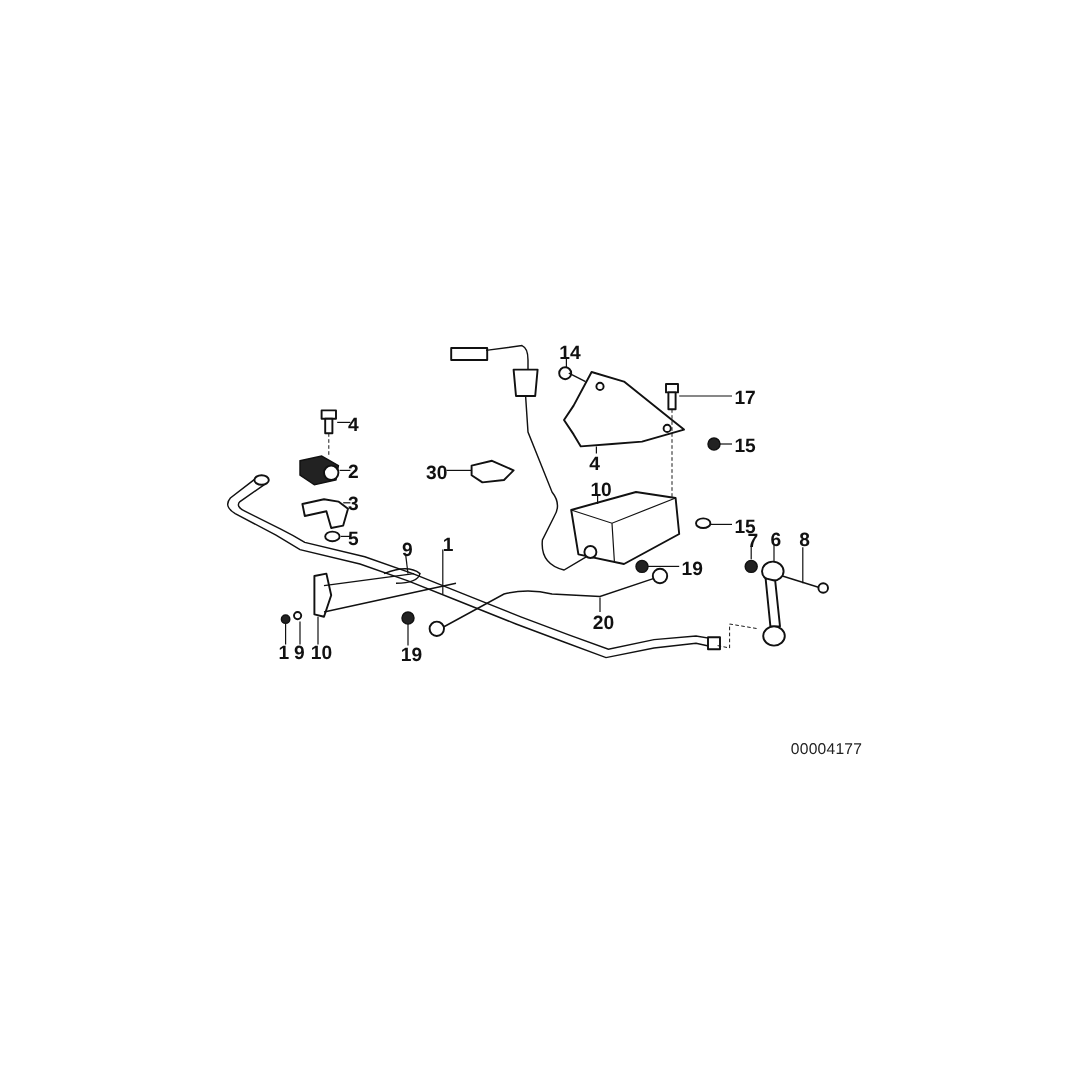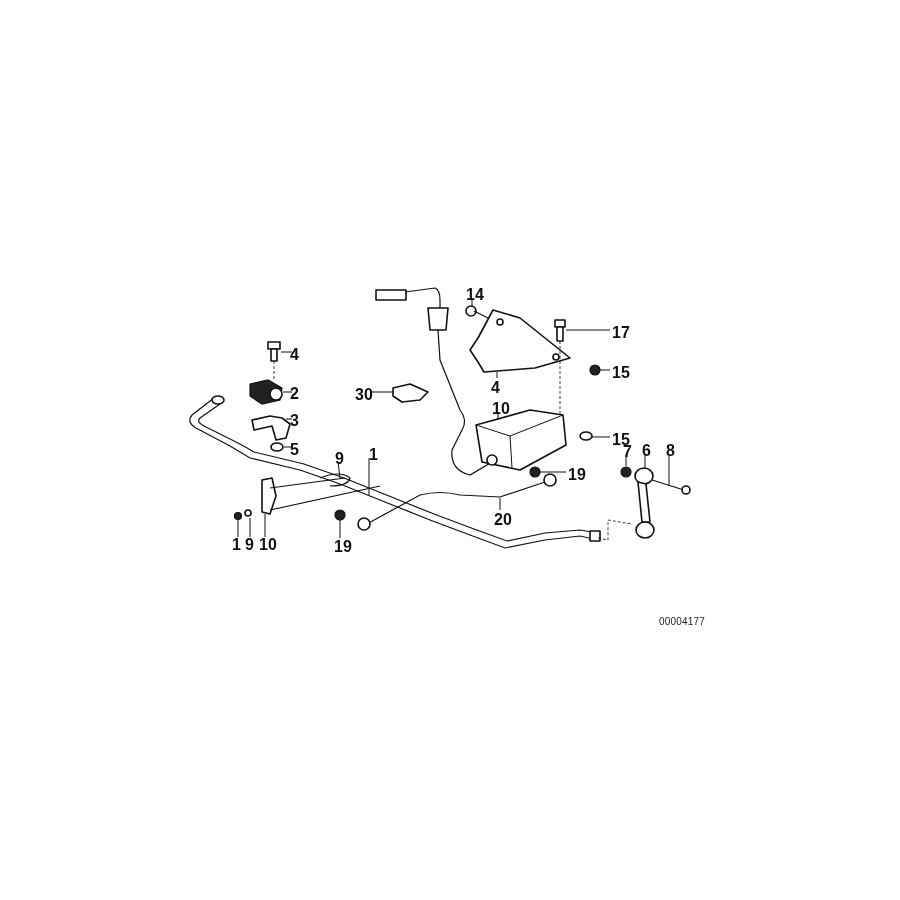"00004177" .ref { font-size: 10px -> 13px }
